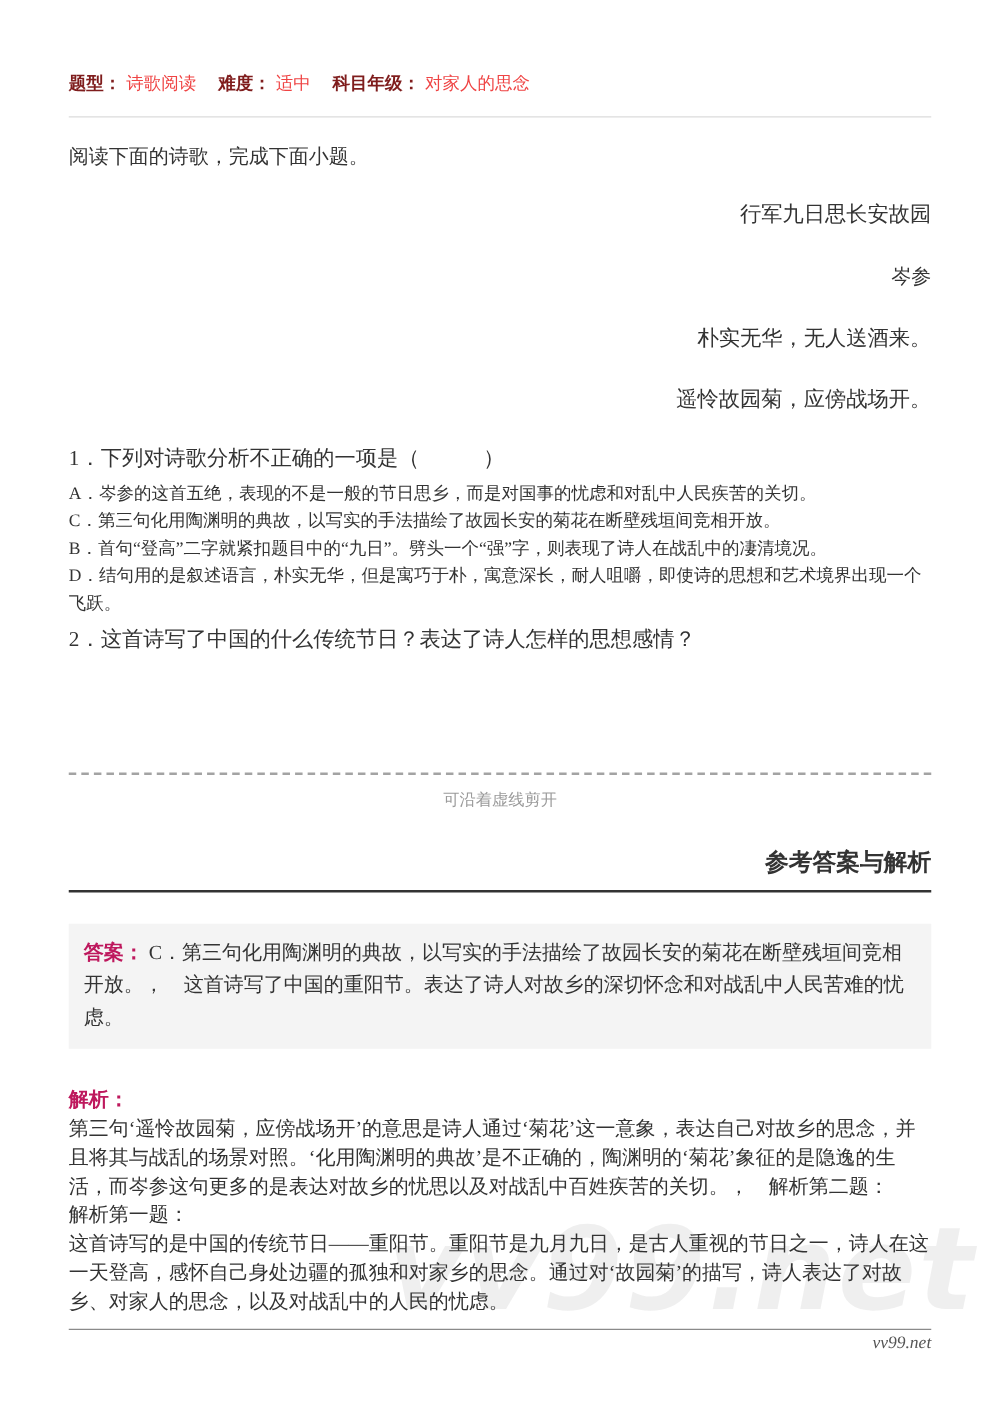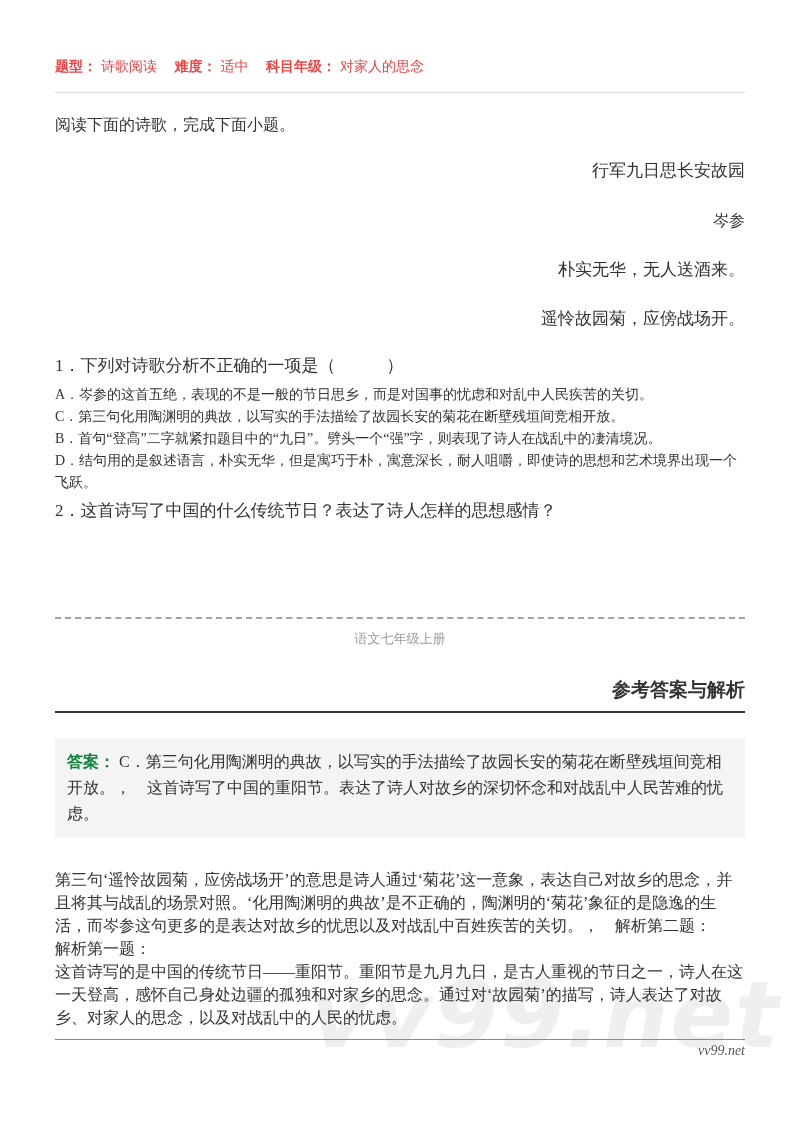"题型：" .meta .label { color: #ef4444 -> #7f1d1d }
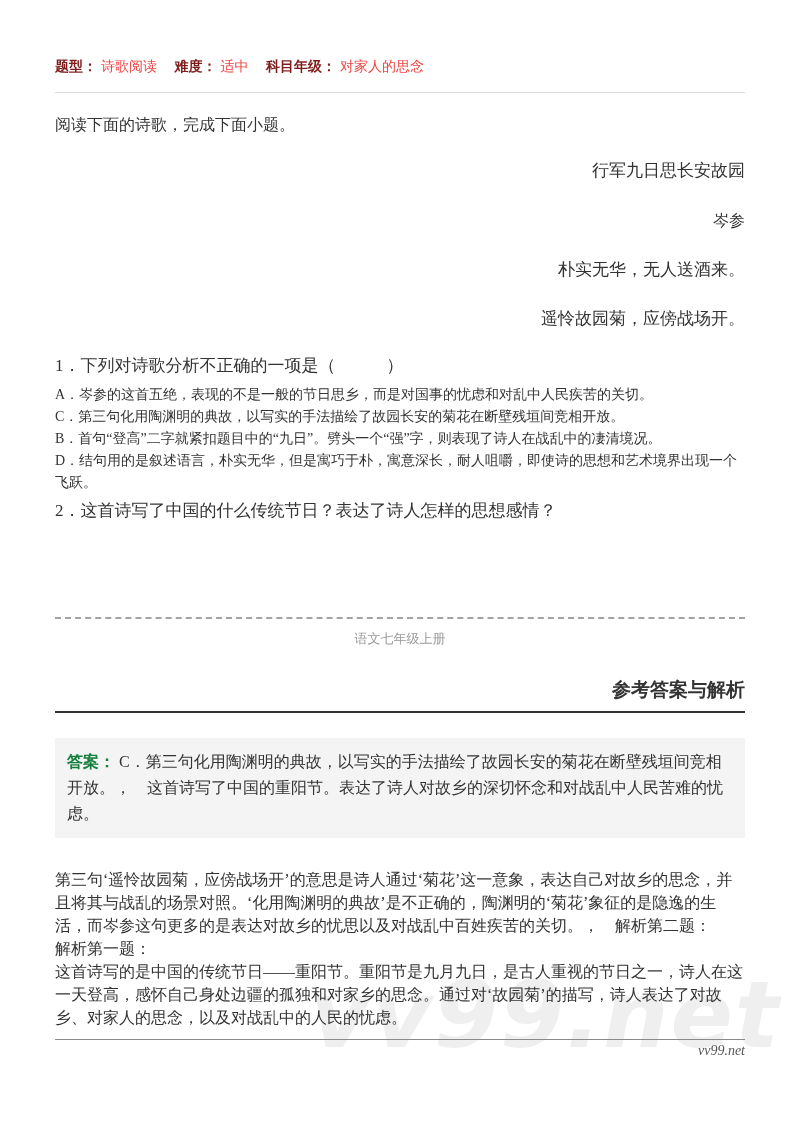"语文七年级上册" div.cut-note { text: 语文七年级上册 -> 可沿着虚线剪开 }
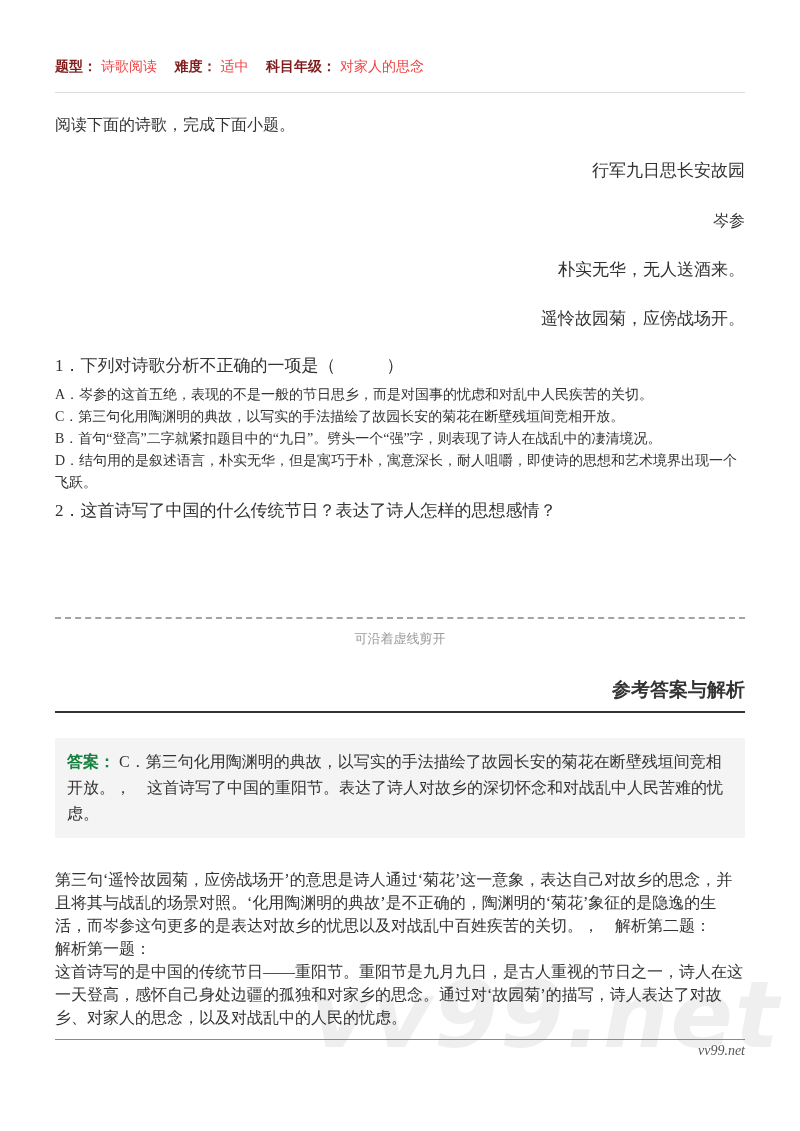"答案：" .answer-label,.analysis-label { color: #15803d -> #be185d }
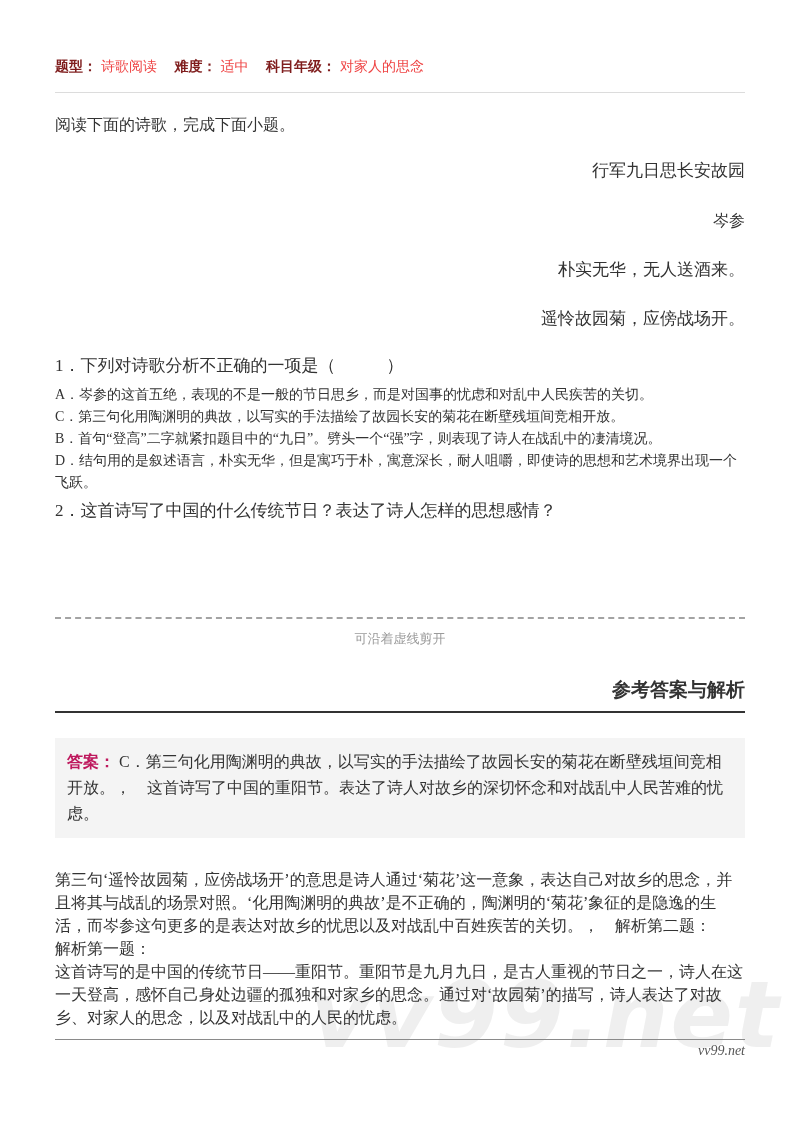"解析：" span.analysis-label { html: none -> <span>解析：</span> }
